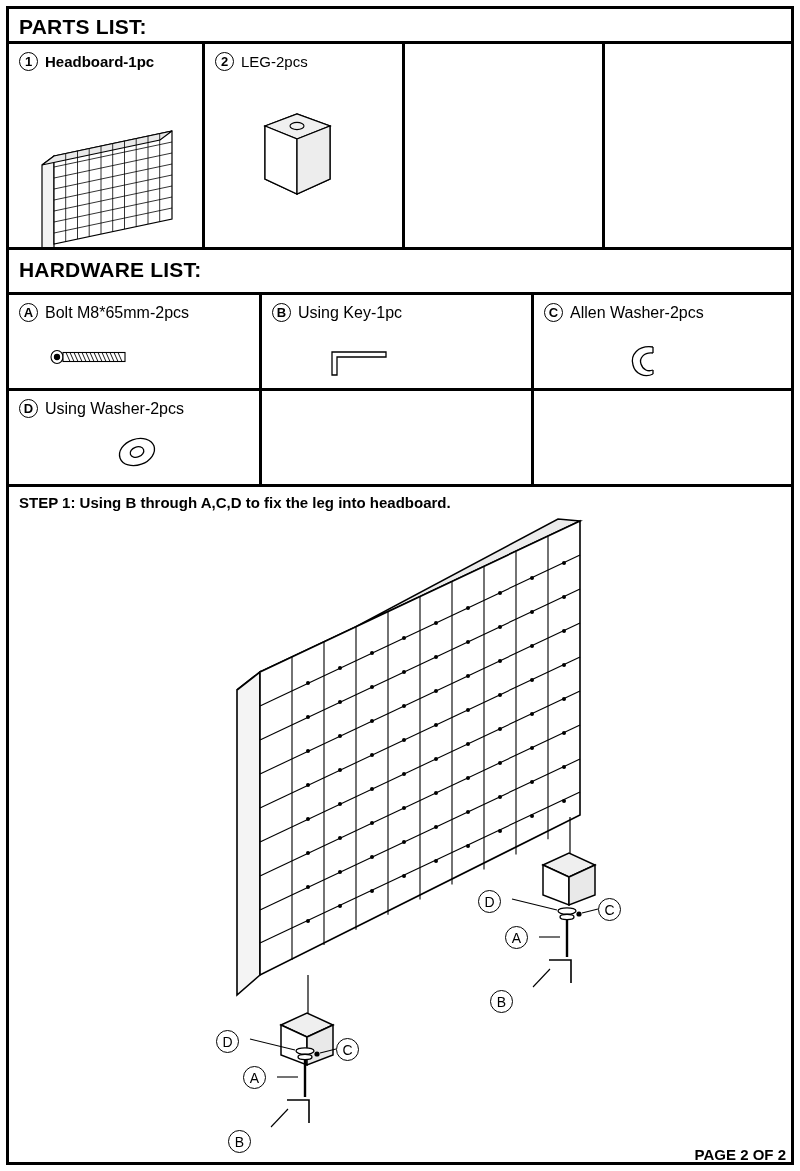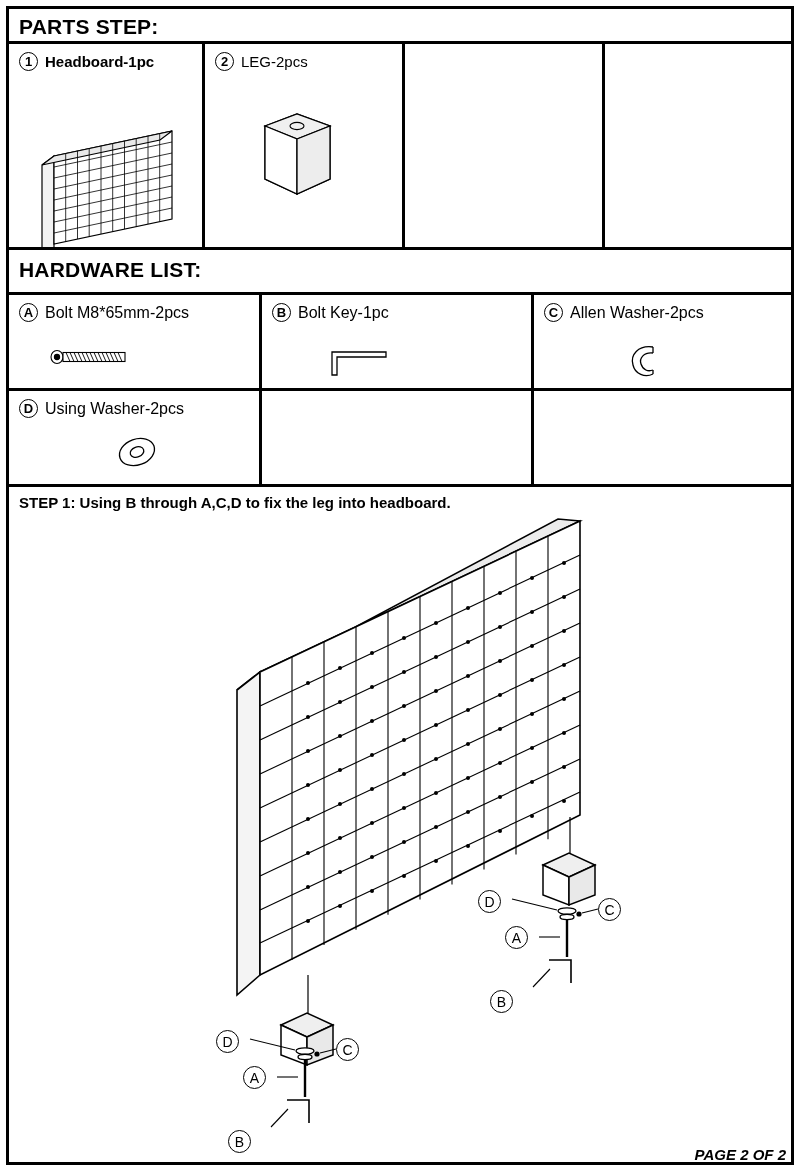"PARTS STEP:" div.section-title { text: STEP -> LIST }
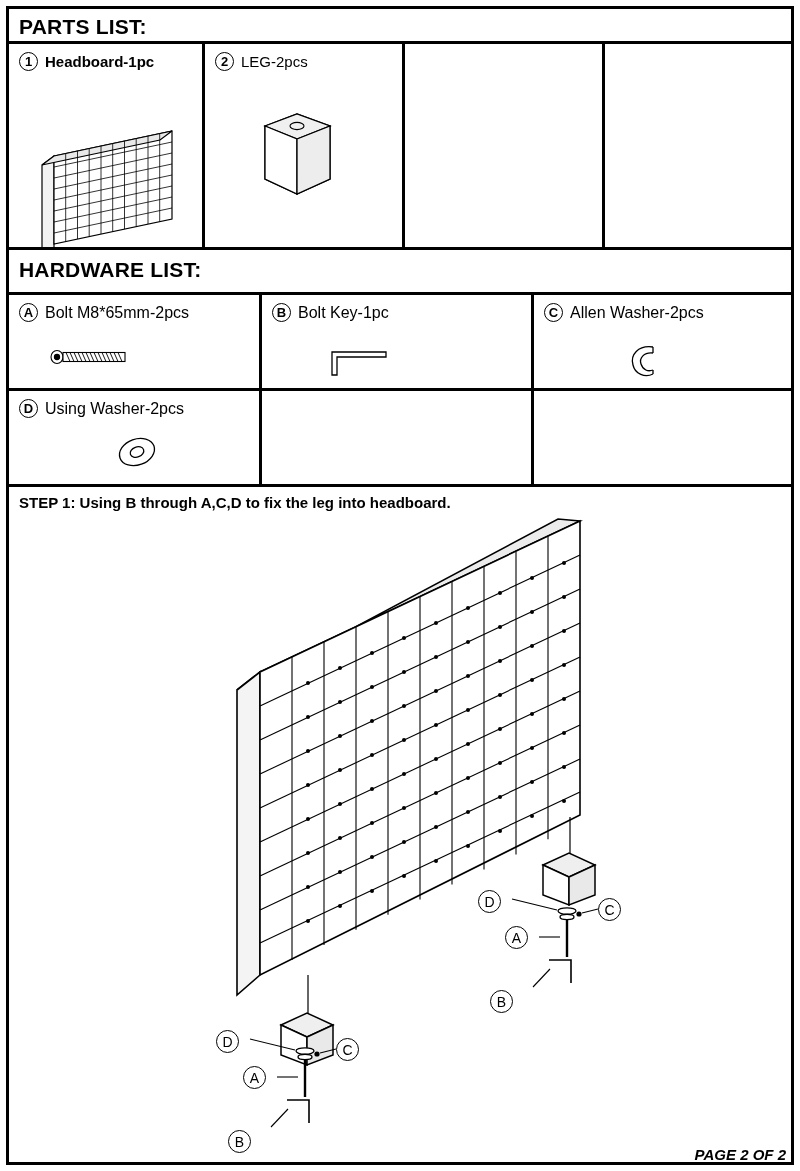"Bolt Key-1pc" div.lbl-lg { text: Bolt -> Using }
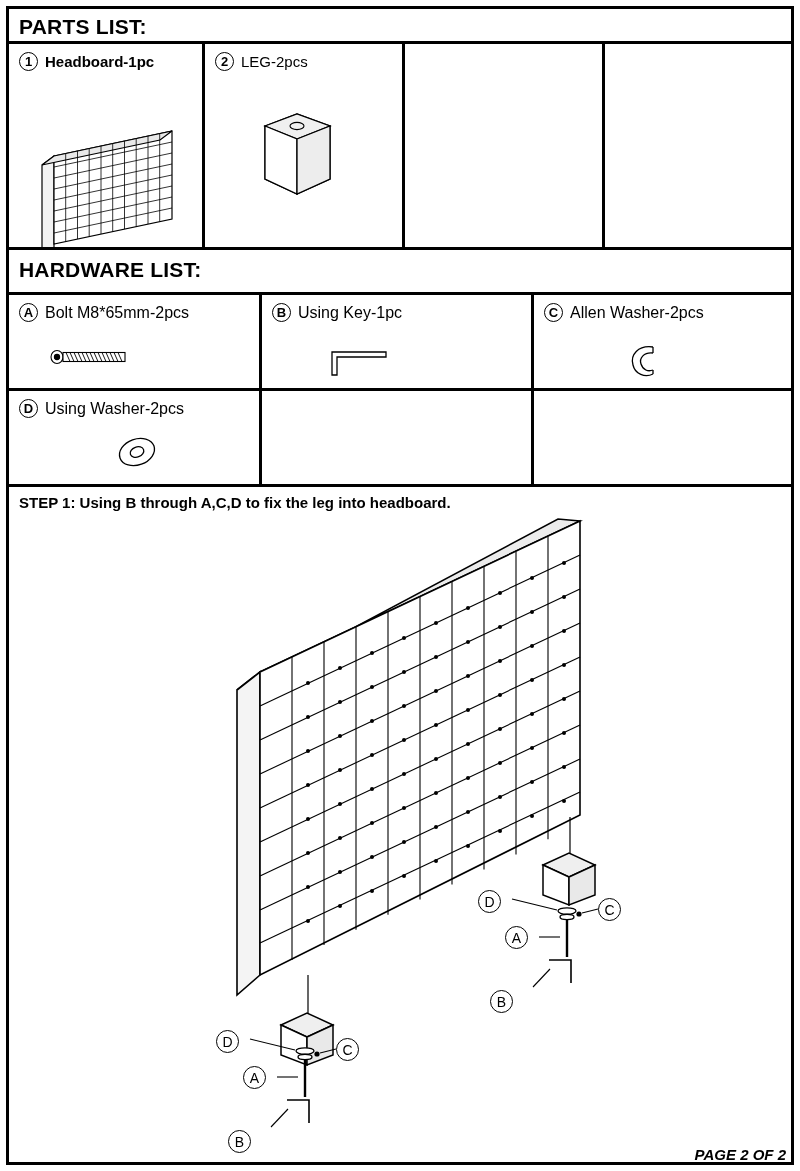"PAGE 2 OF 2" .page-num { font-style: italic -> none }
